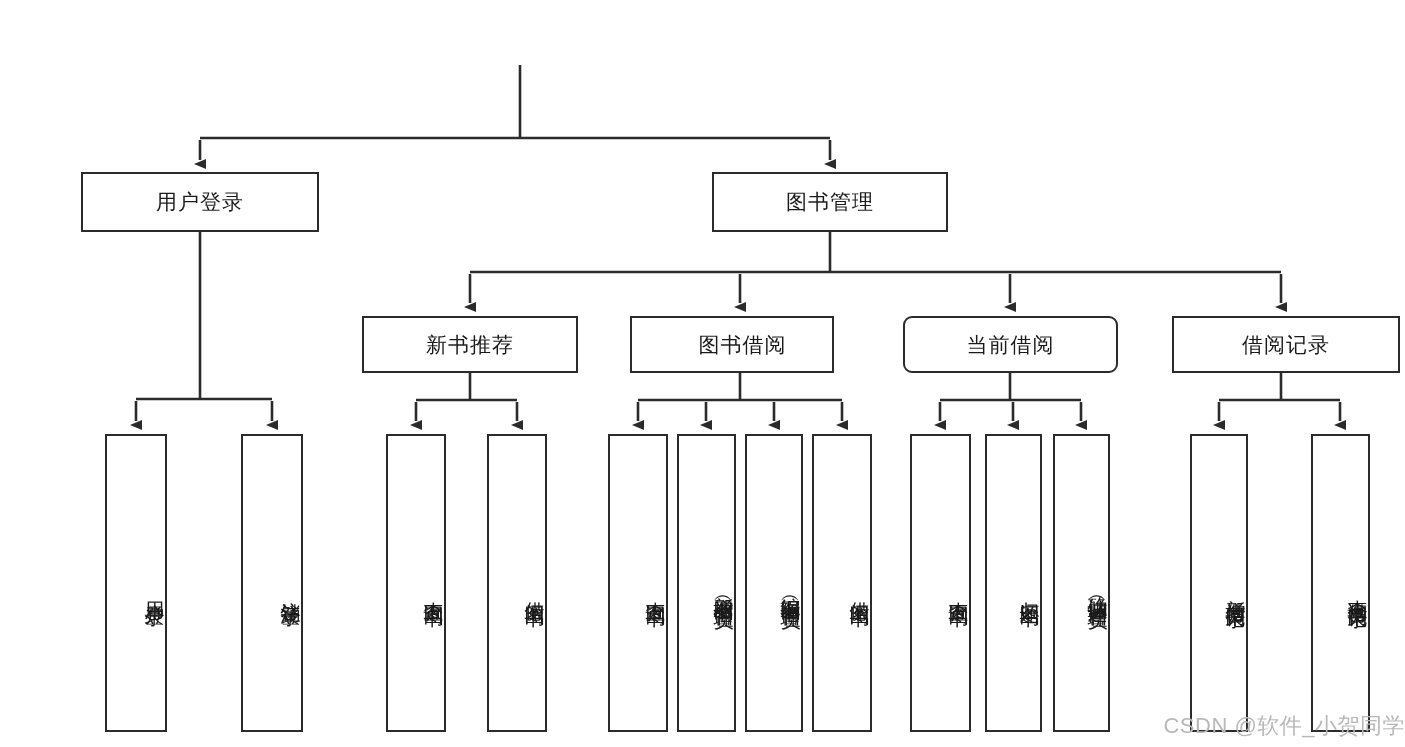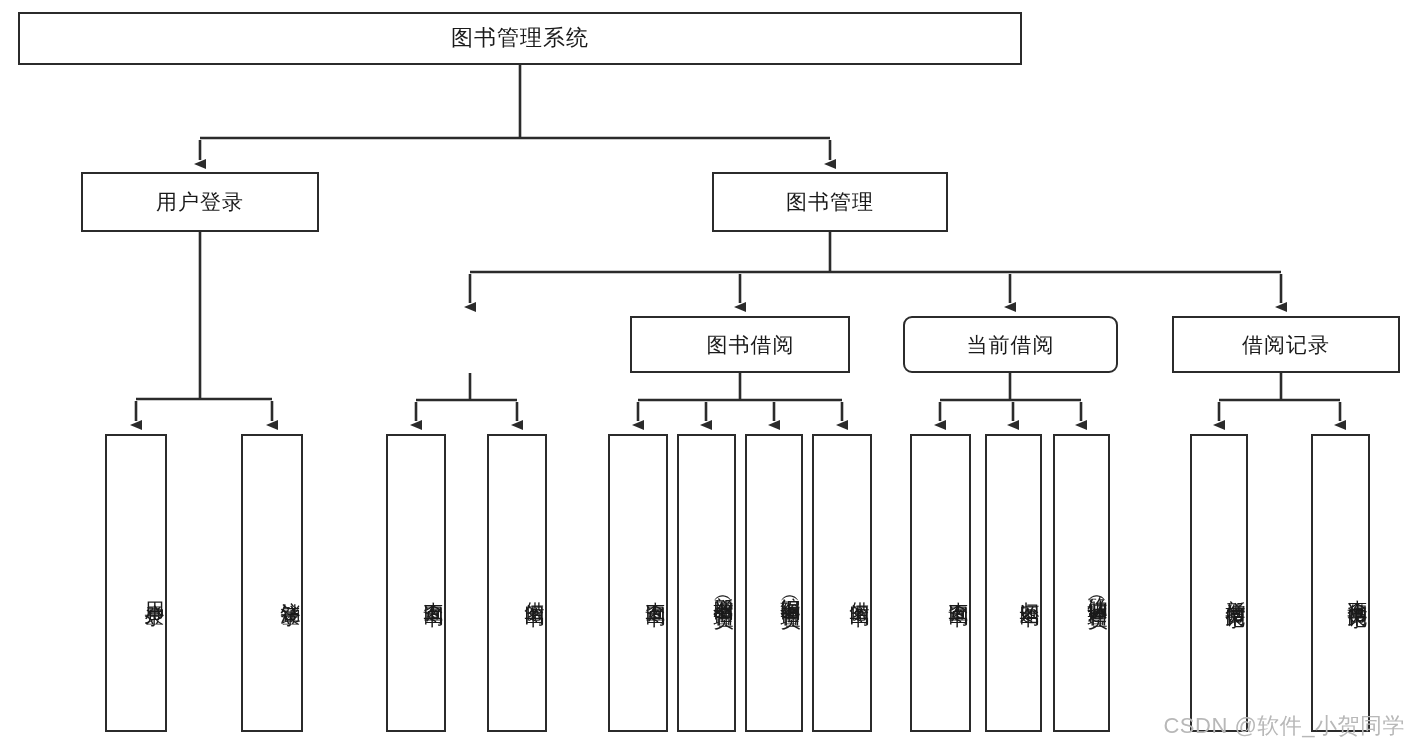"图书管理系统" div.node { html: <div> <span>图书管理系统</span> </div> -> none }
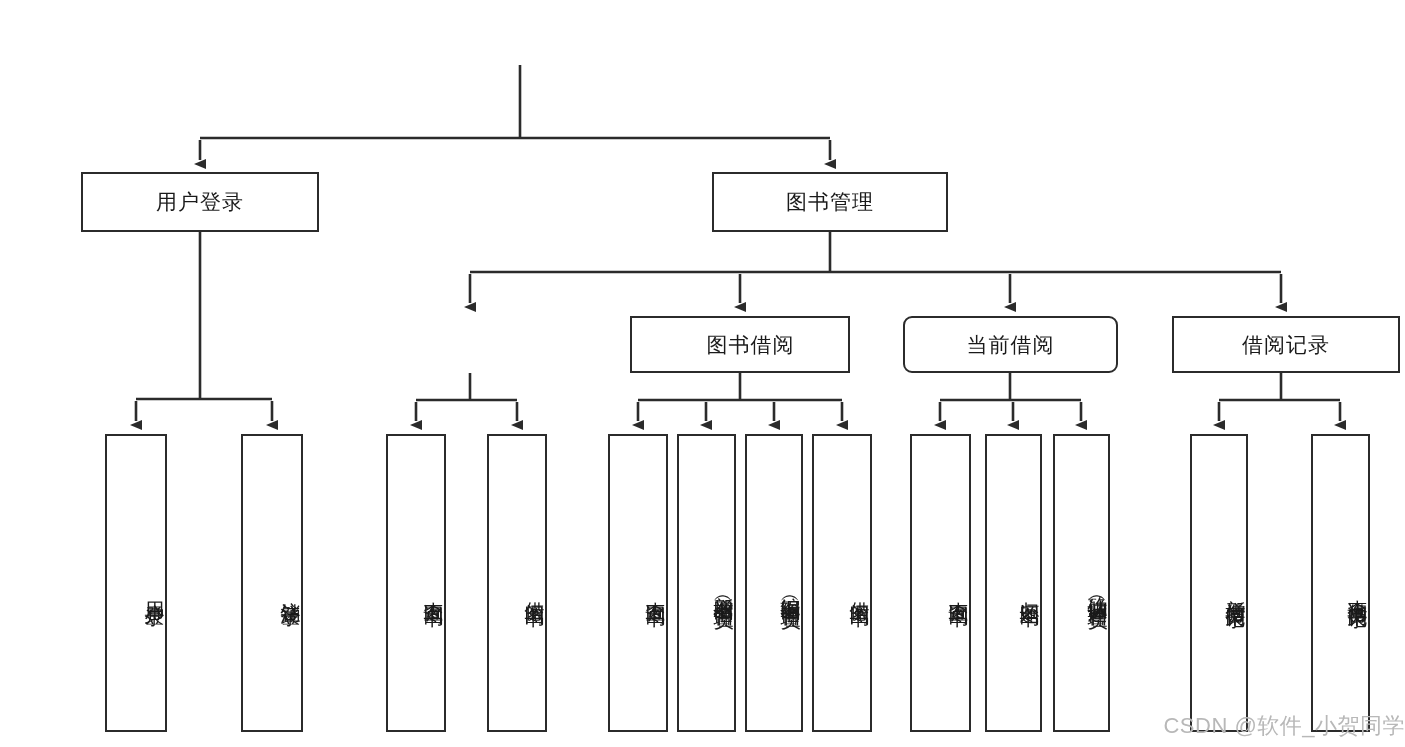"新书推荐" div.node { html: none -> <div> <span>新书推荐</span> </div> }
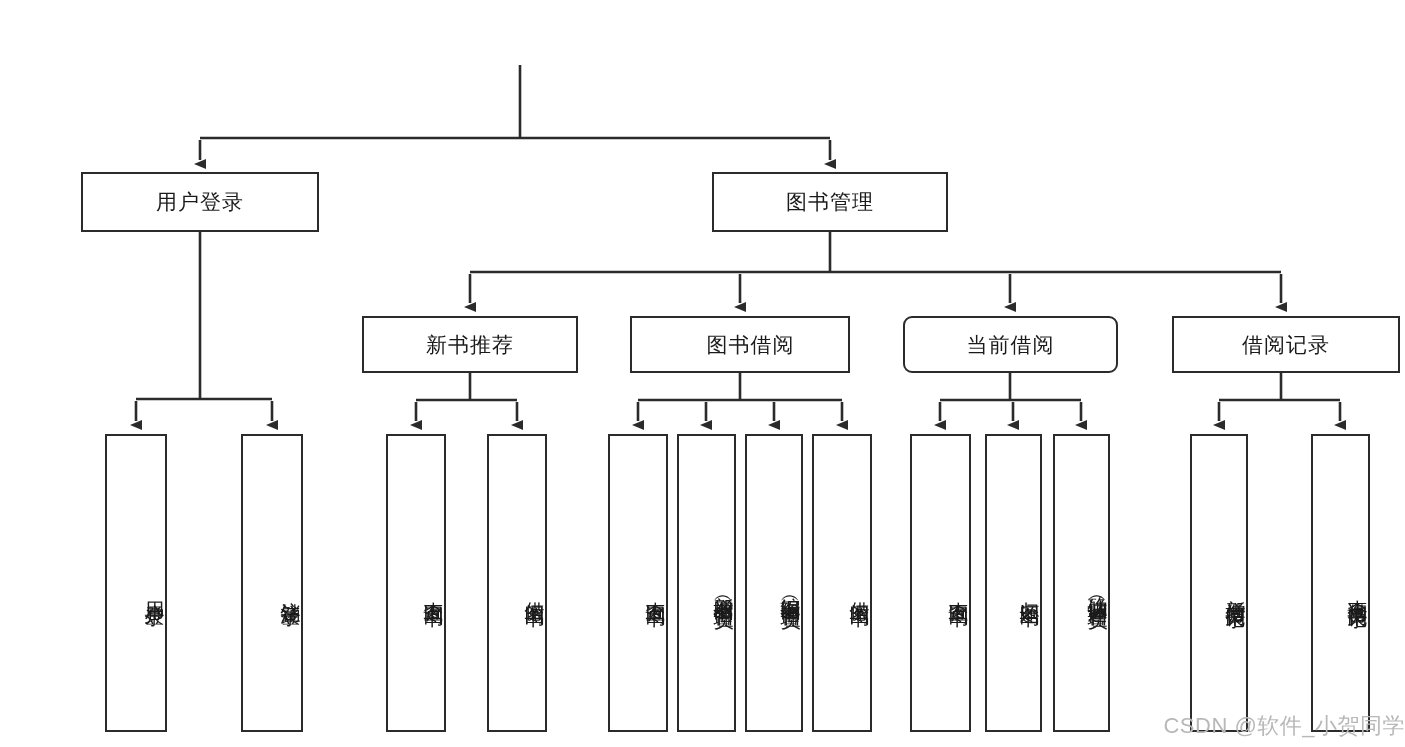"图书借阅" div.node { width: 220px -> 204px }
